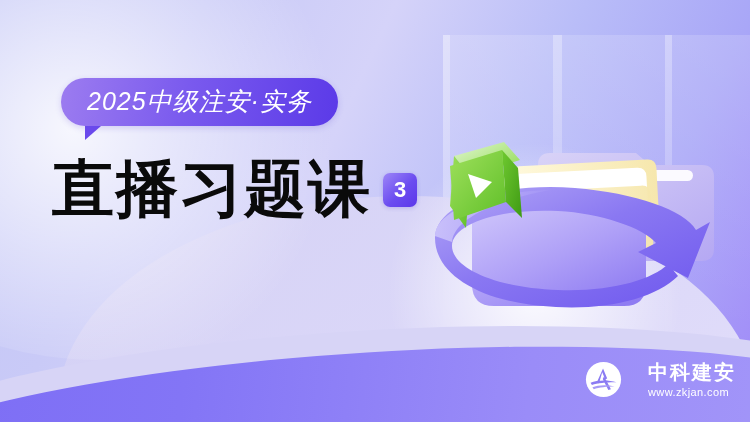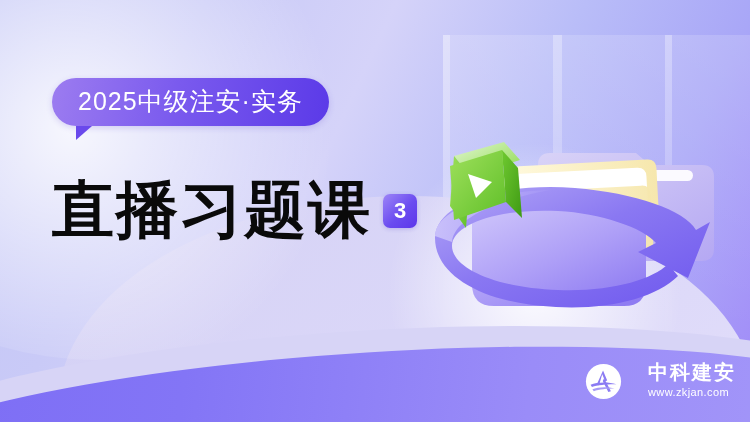"2025中级注安·实务" .tagwrap { font-style: none -> italic; left: 52px -> 61px }
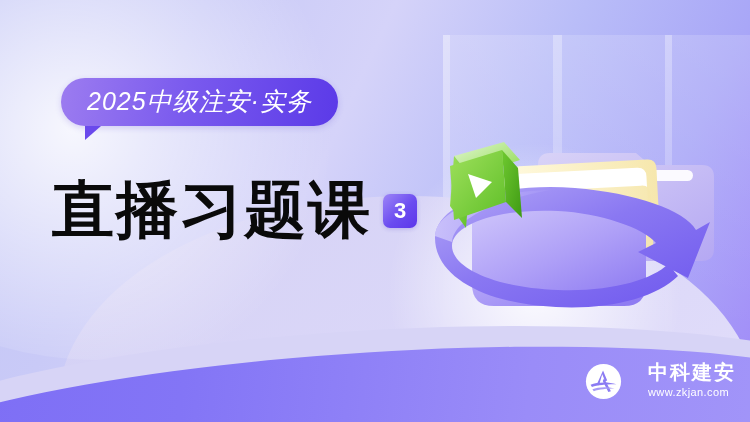"直播习题课 3" .line.l2 { margin-top: 21px -> none }
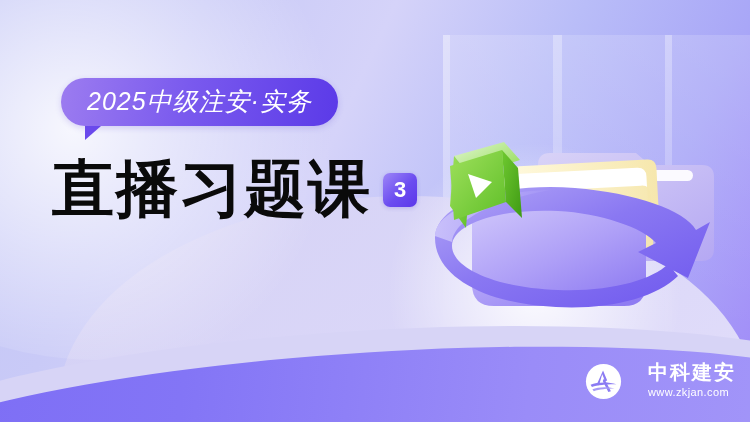"中科建安" .logo { align-items: flex-end -> flex-start }
